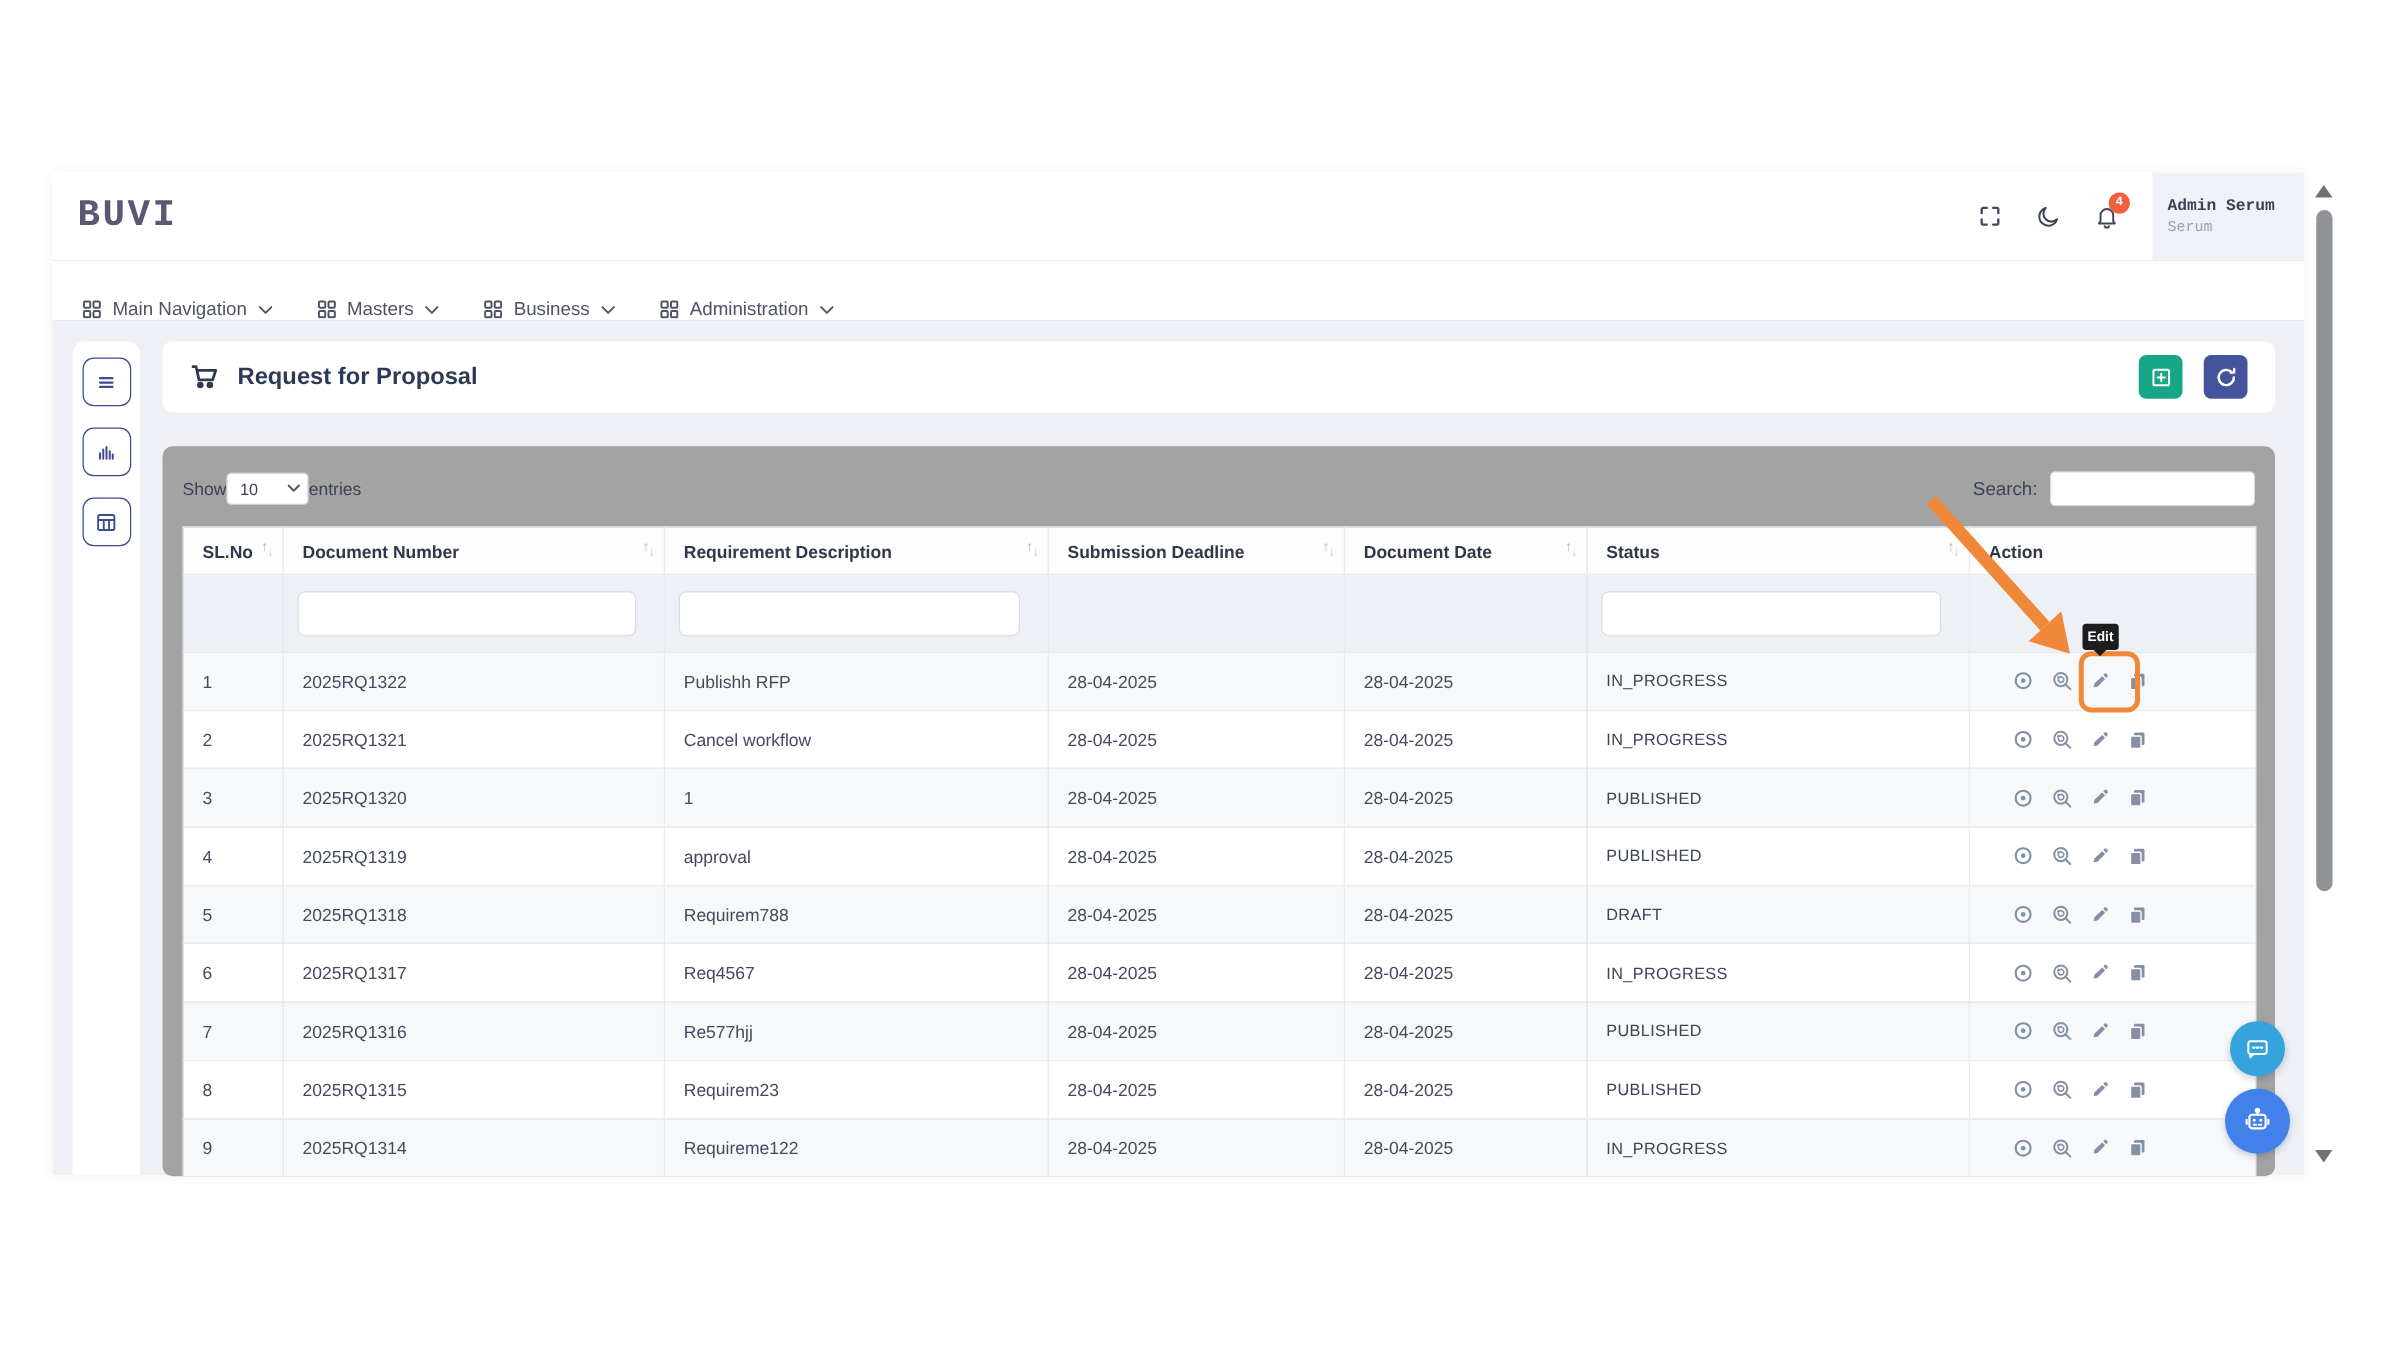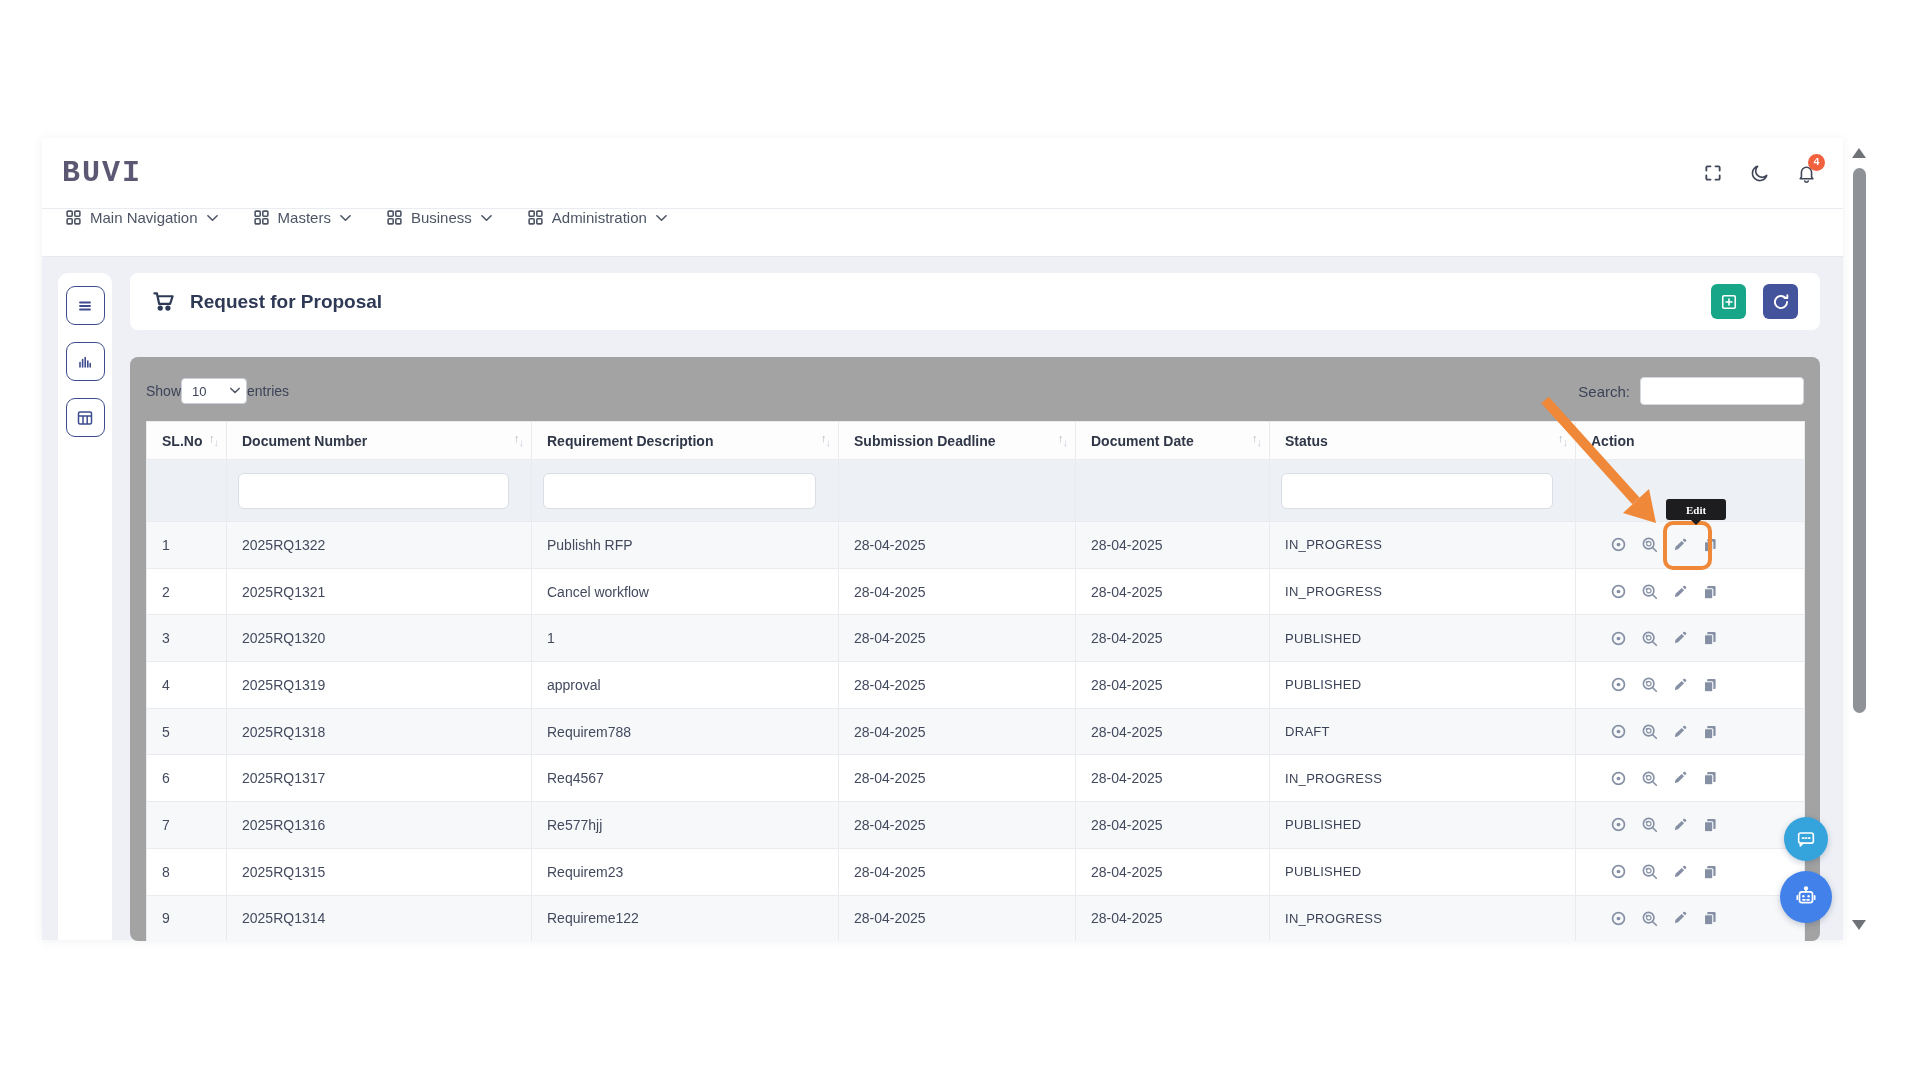"Admin Serum" div.user-block { html: none -> <div> <div>Admin Serum</div> <div>Serum</div> </div> }
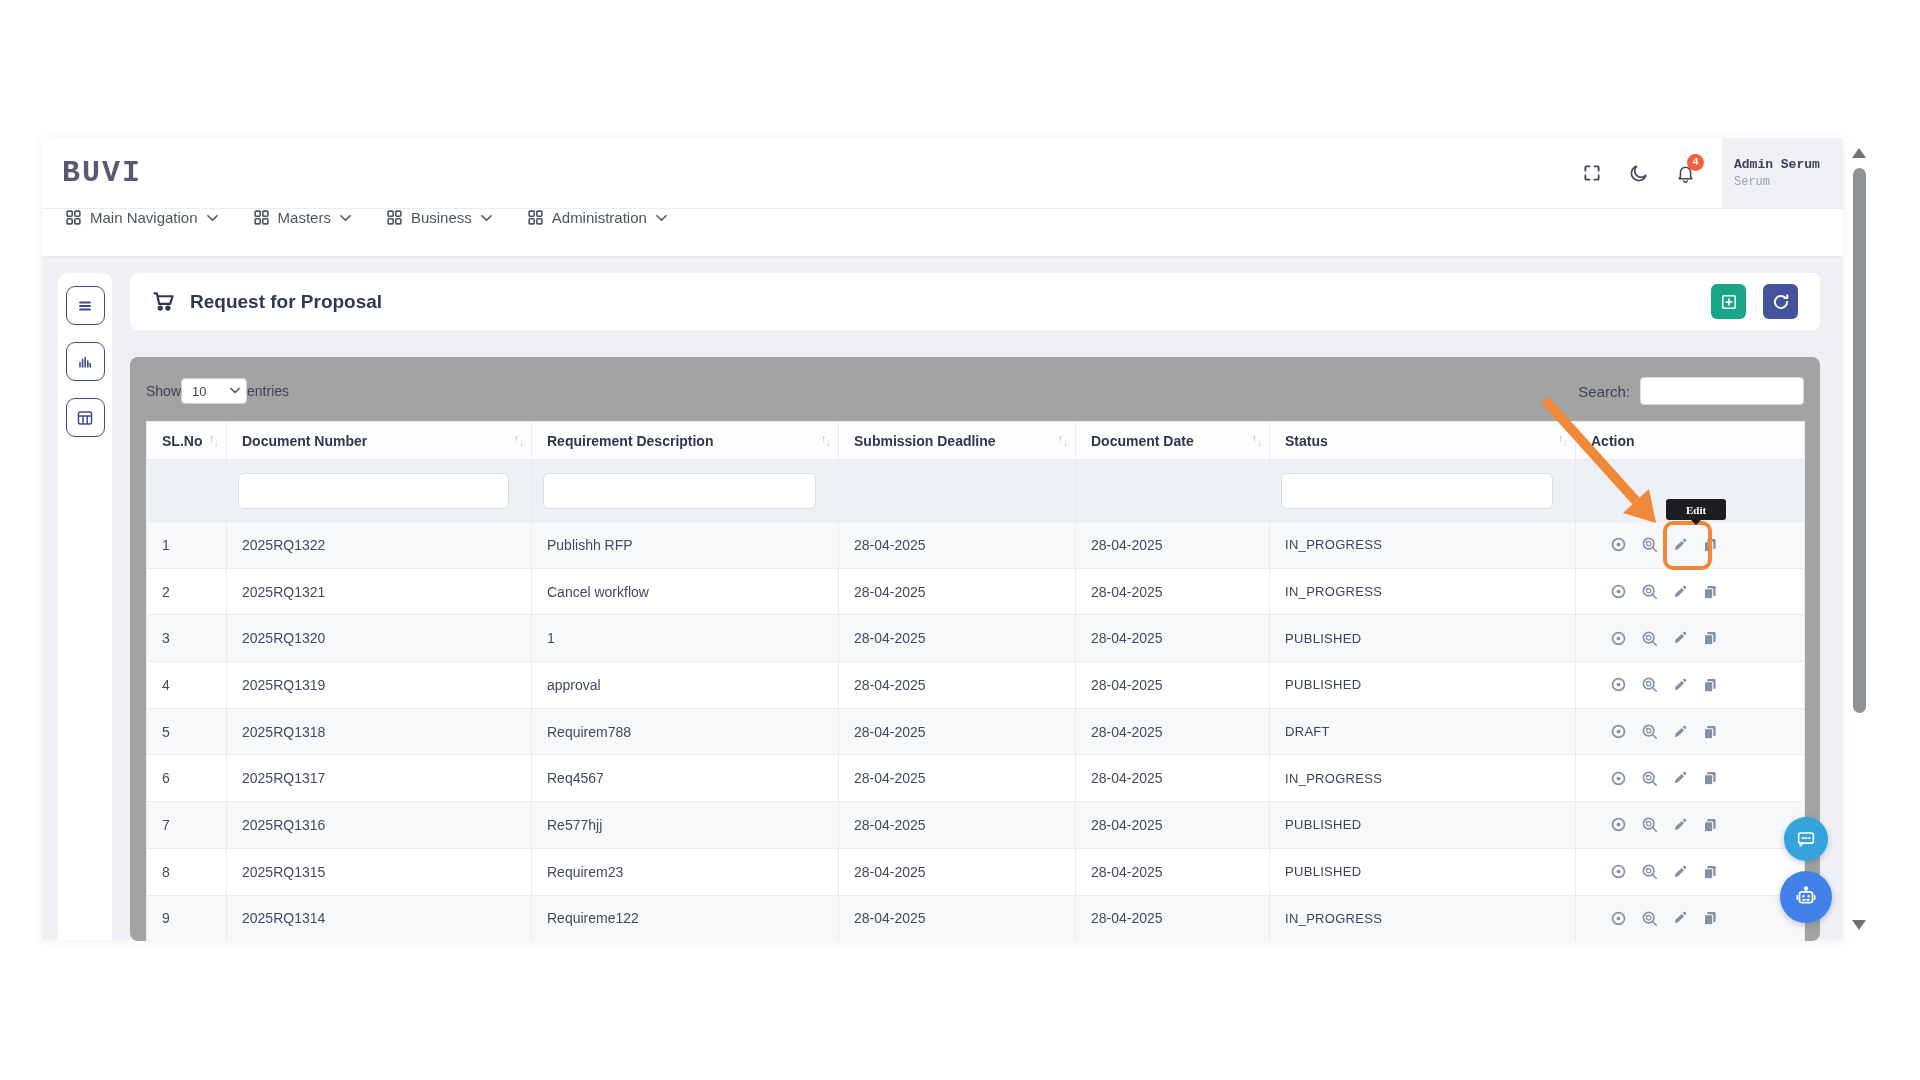"Main Navigation" .nav { align-items: flex-start -> flex-end }
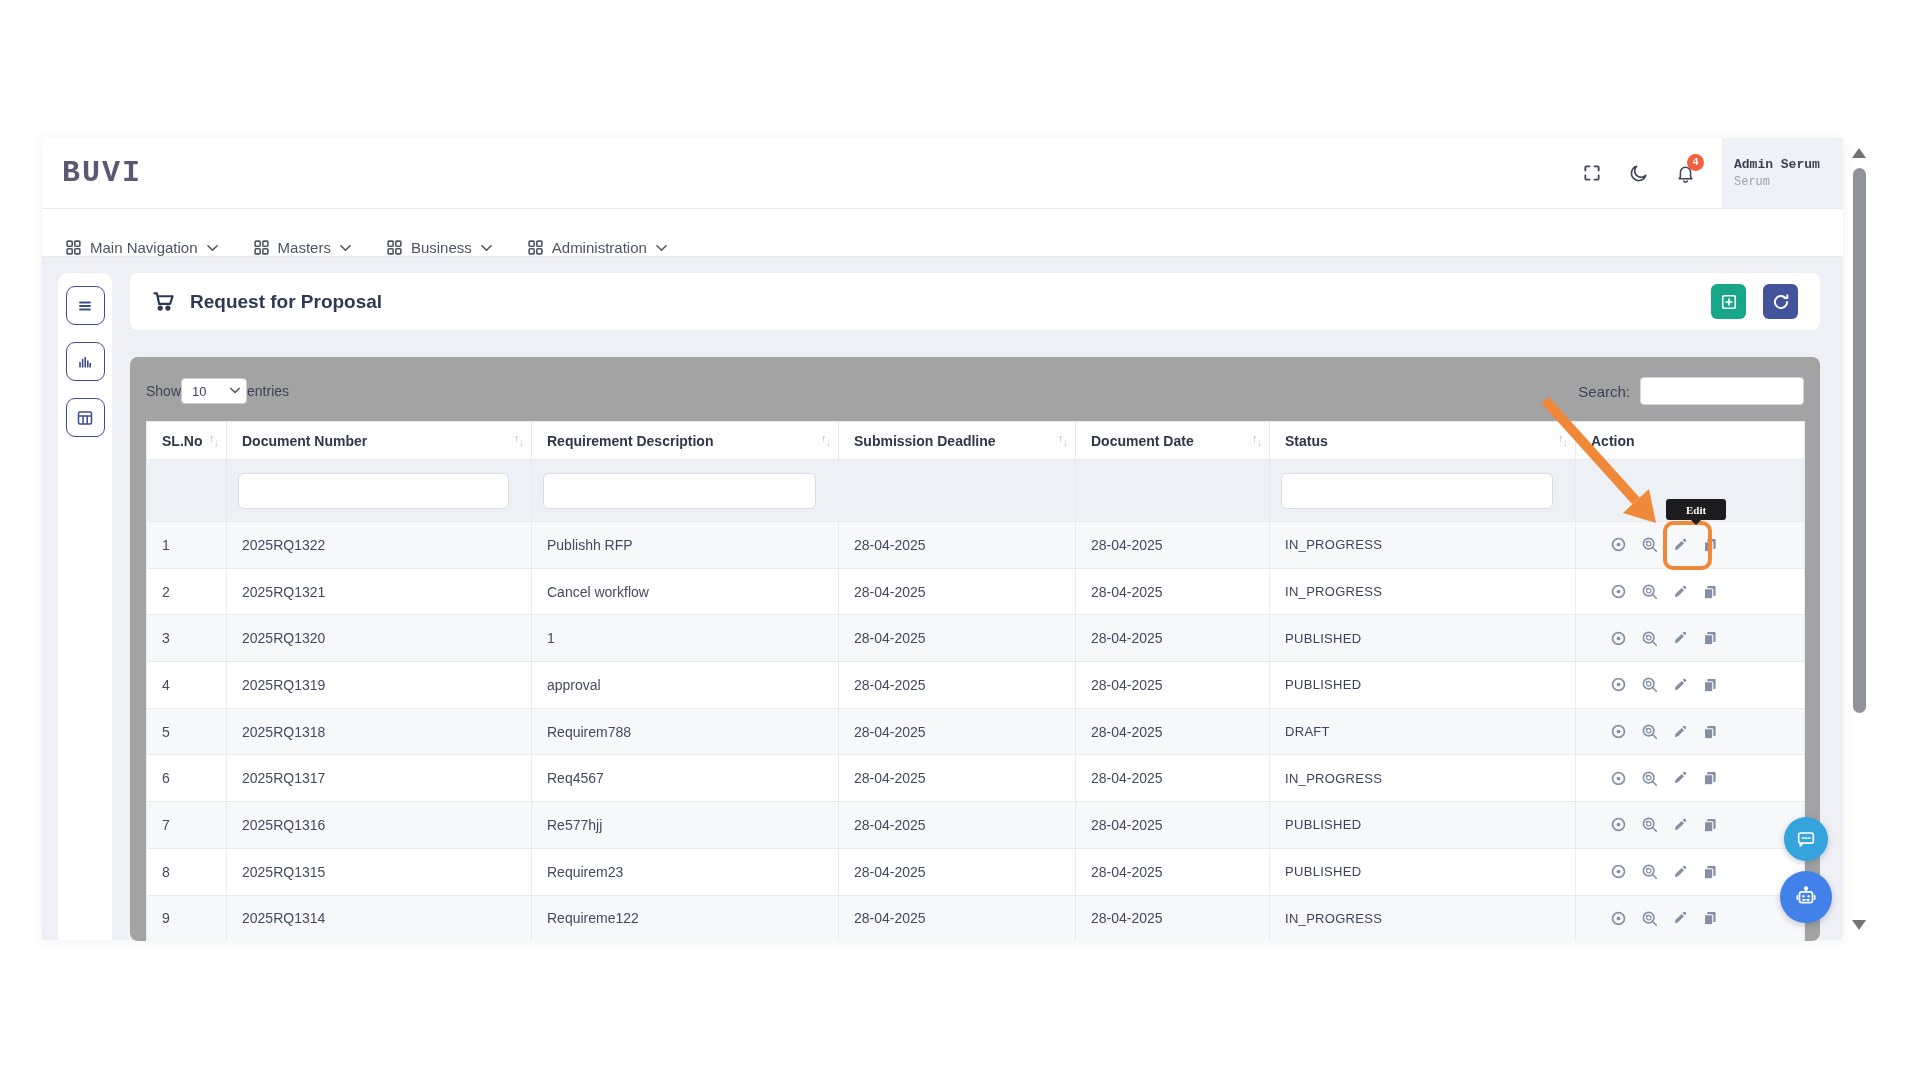"Edit" .annot-tip { font-family: Liberation Serif, serif -> none; padding: 0 20px -> 0 4px }
